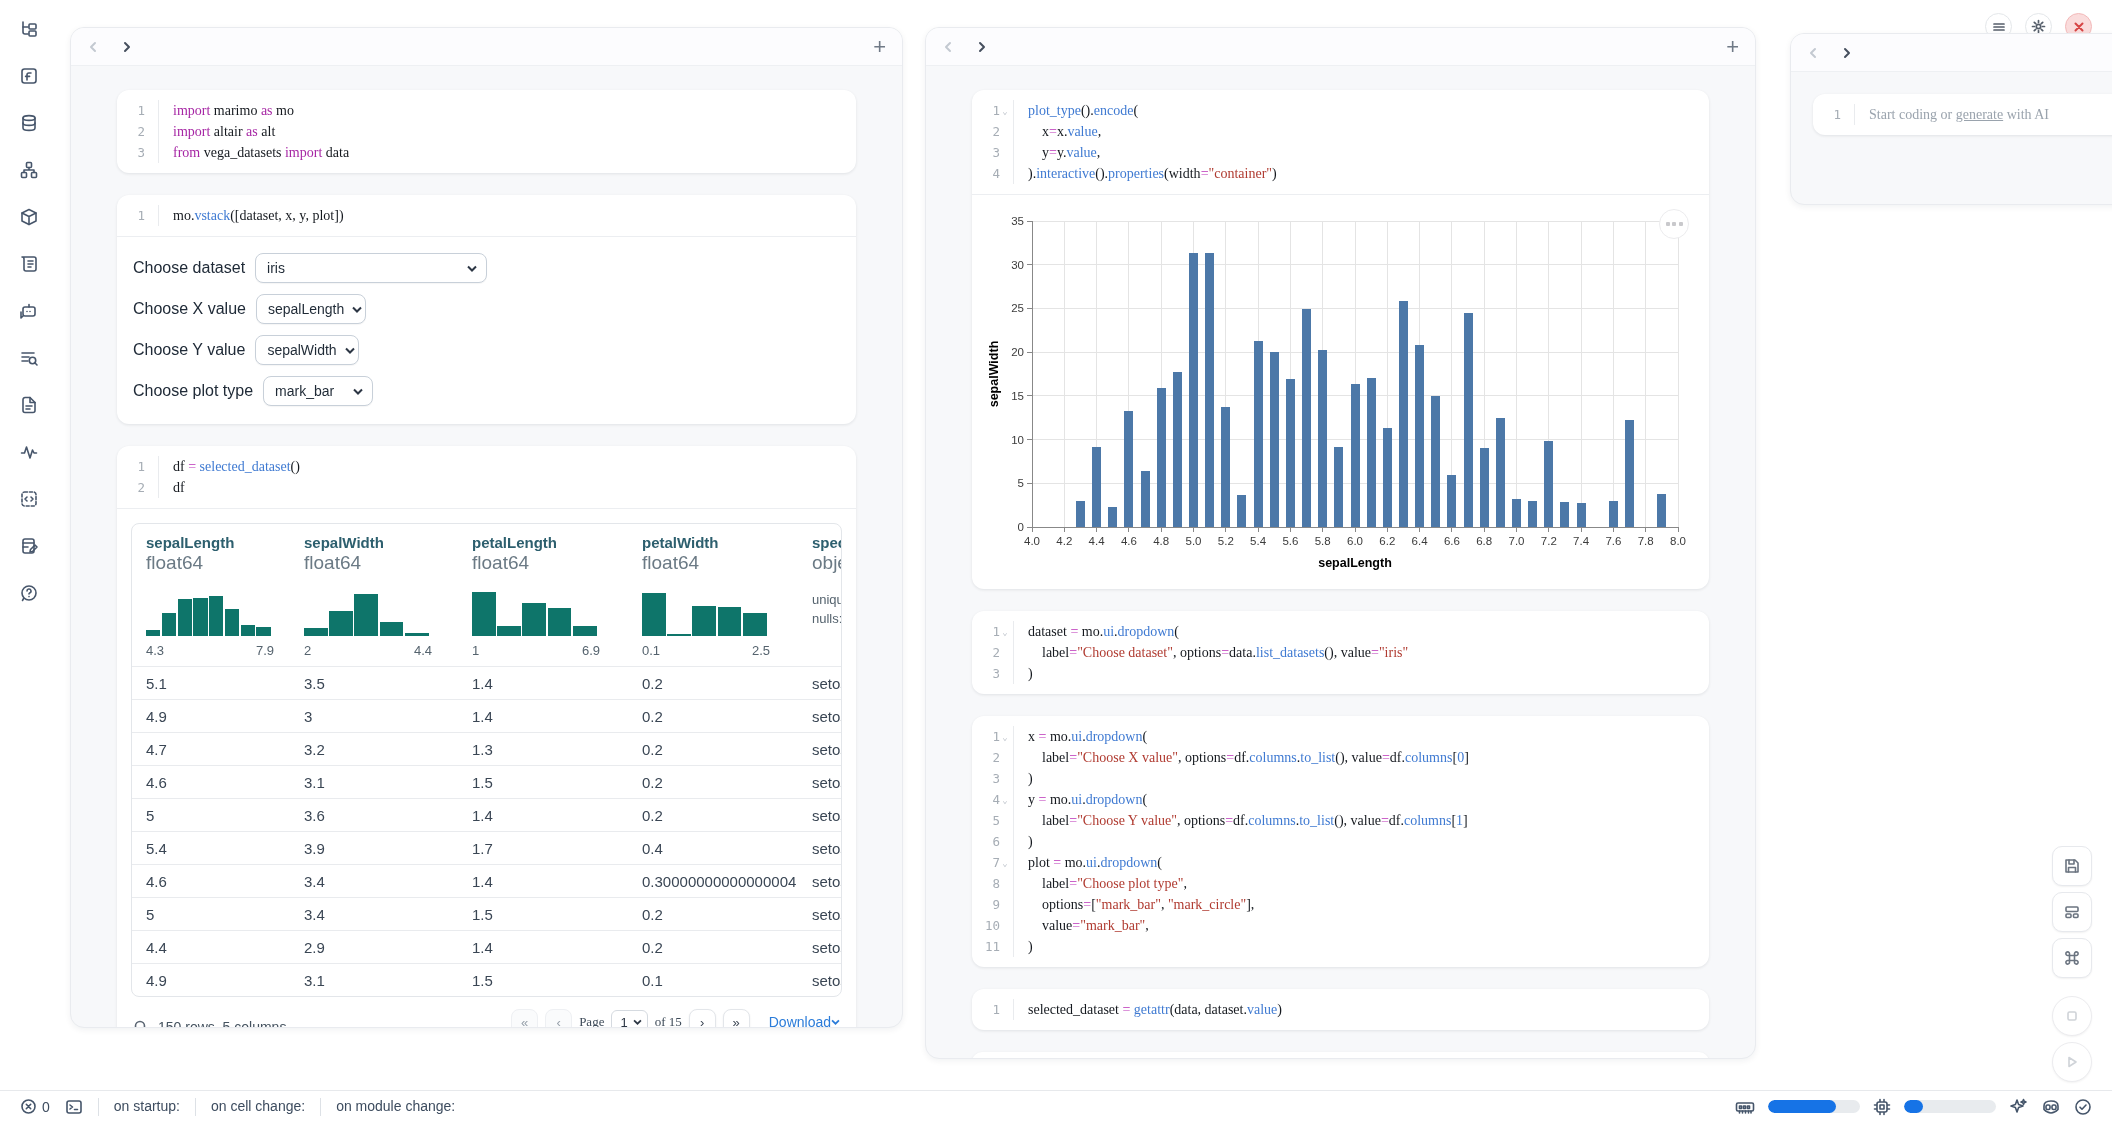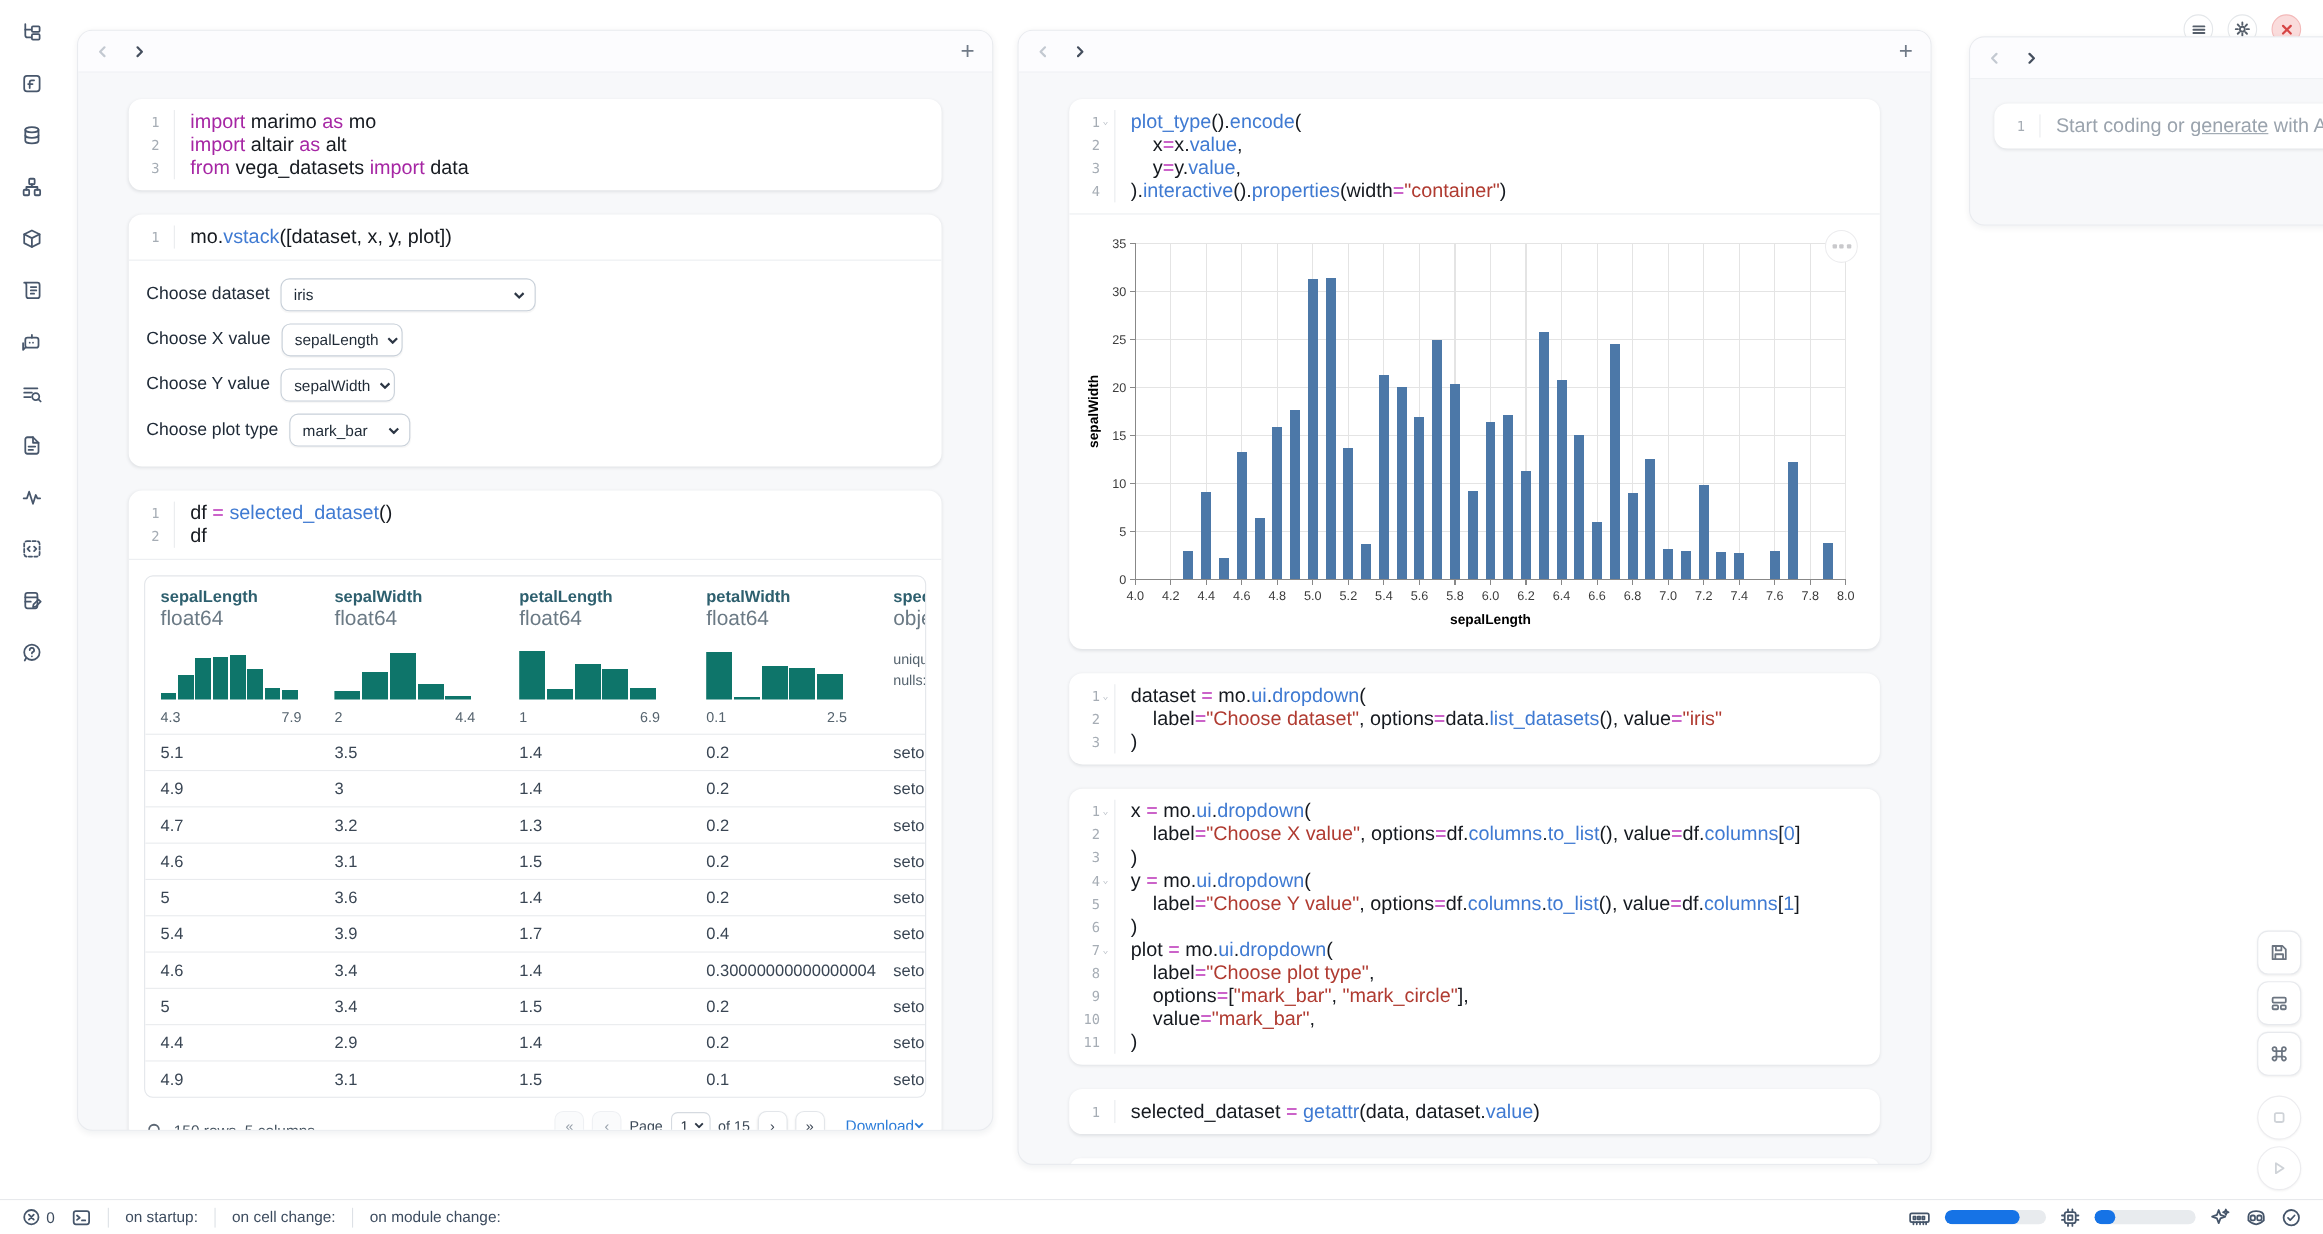"import marimo as mo" .cl { font-family: Liberation Sans, sans-serif -> Liberation Serif, serif; font-size: 18px -> 14px }
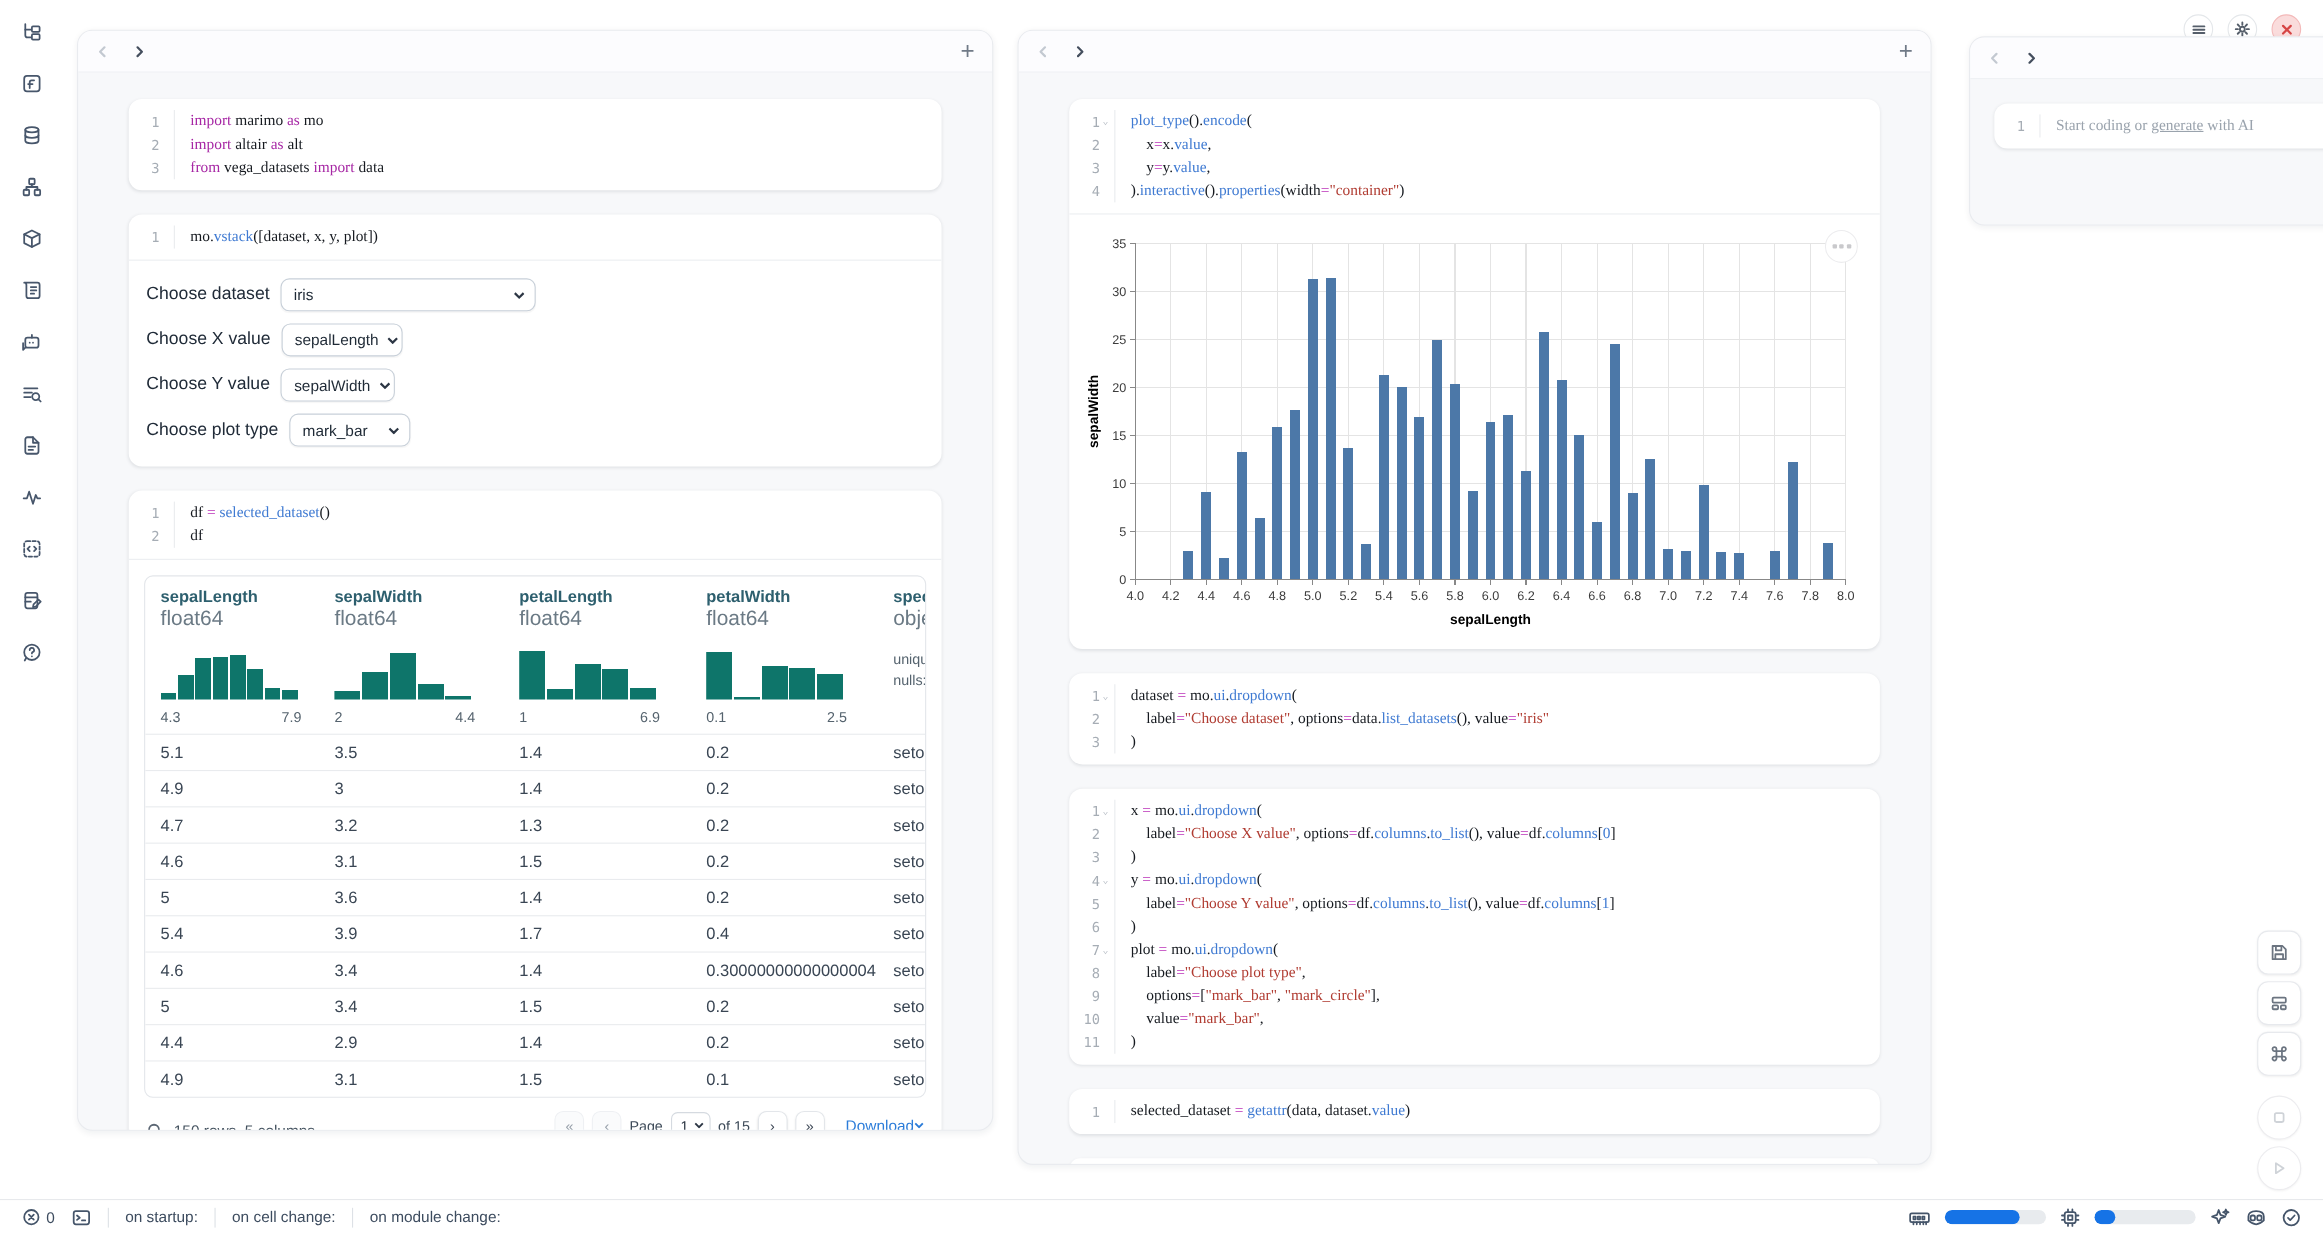"Page" .pg-label { font-family: none -> Liberation Serif, serif }
